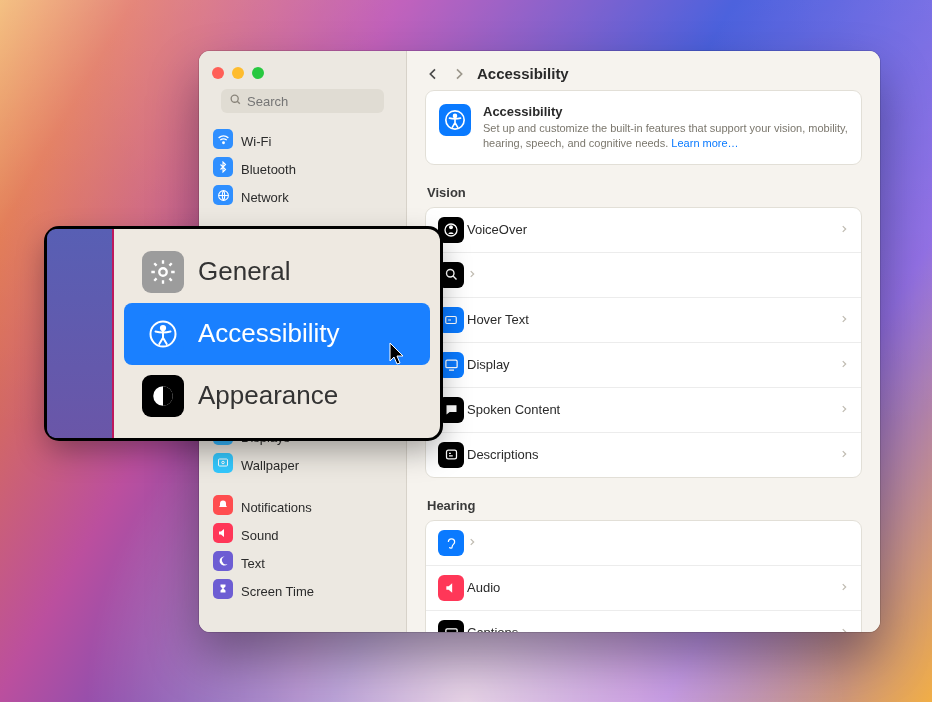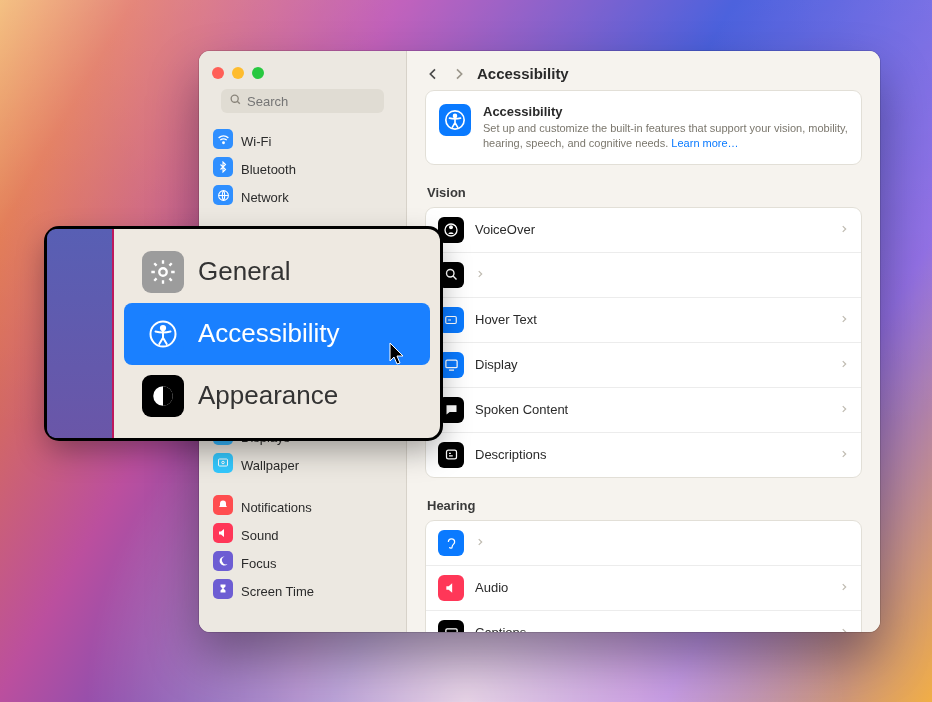"VoiceOver" .row { gap: 11px -> 3px }
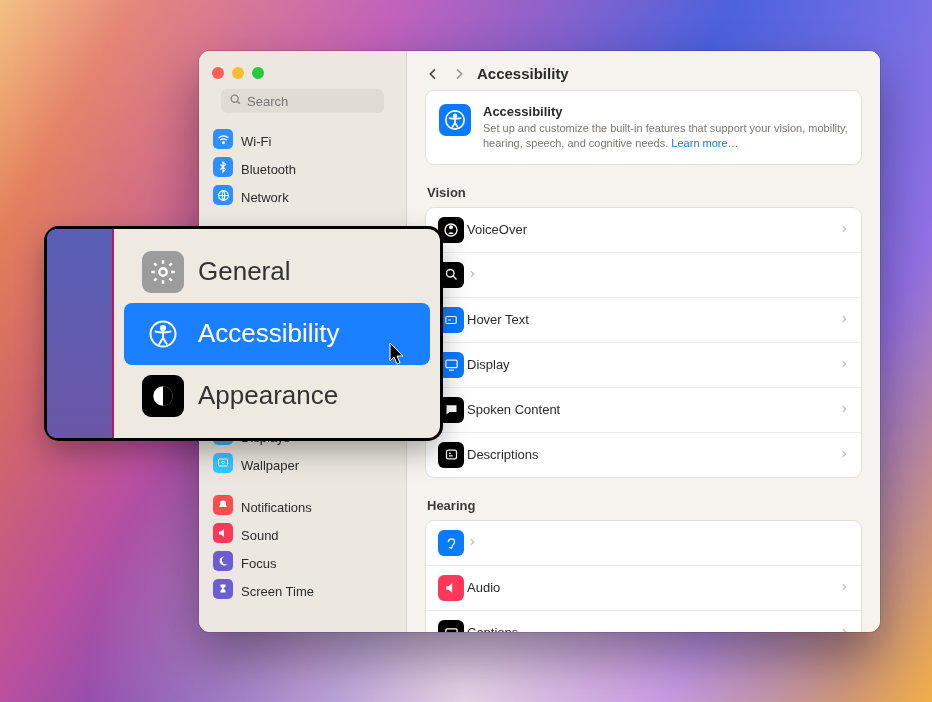"Focus" span { text: Focus -> Text }
